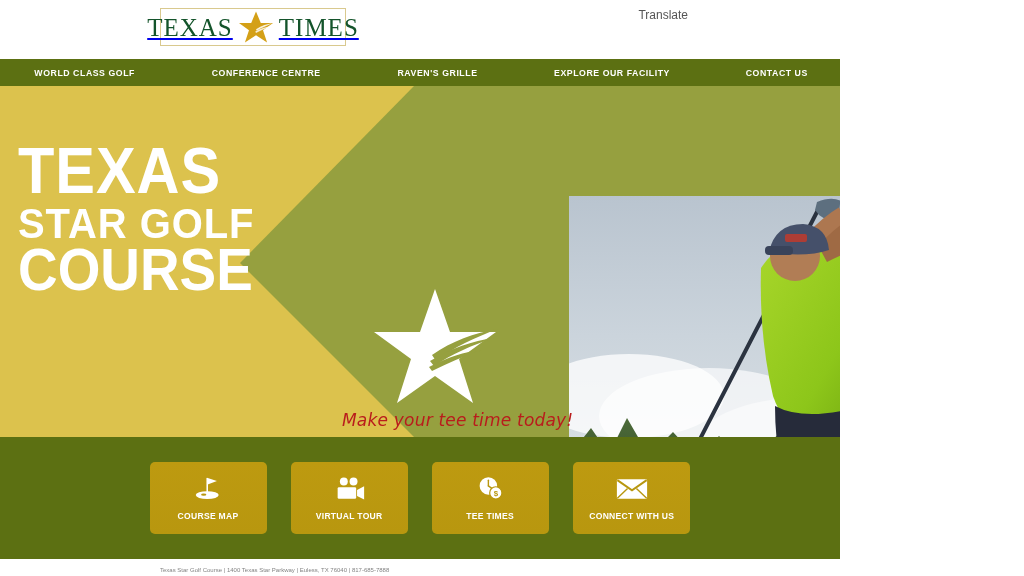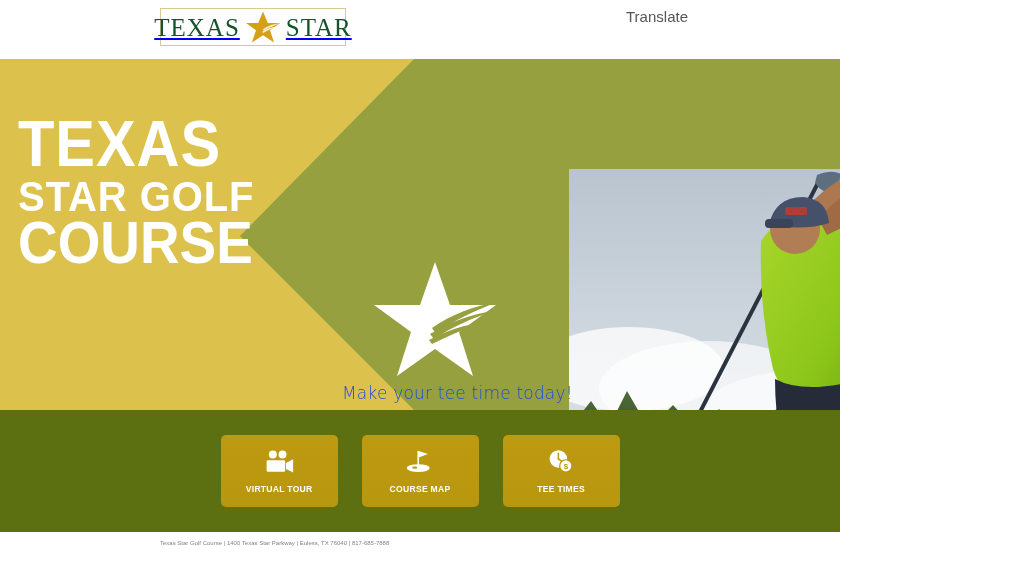"STAR" span.logo-word { text: STAR -> TIMES }
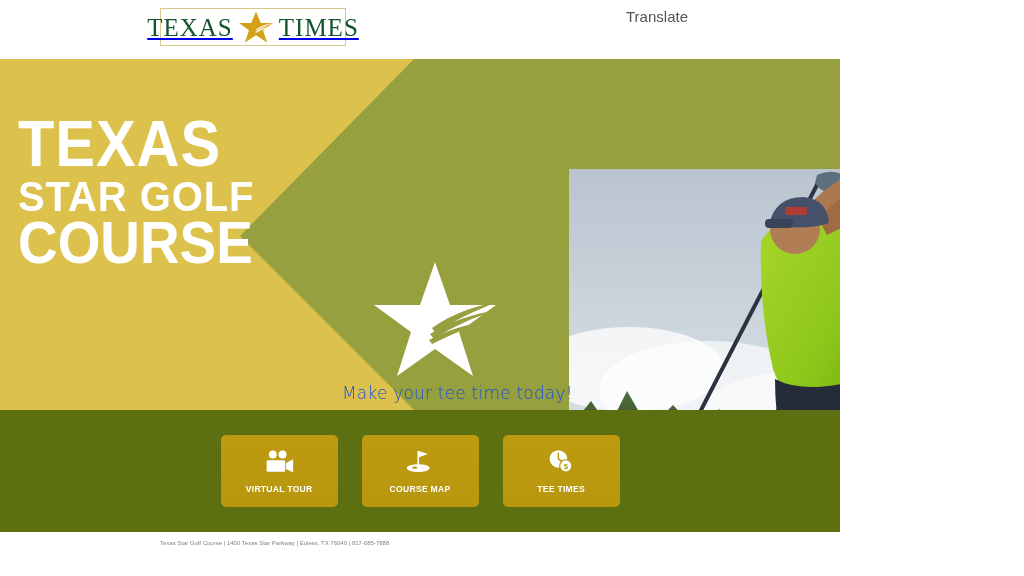"Translate" .translate-link { font-size: 15px -> 12px }
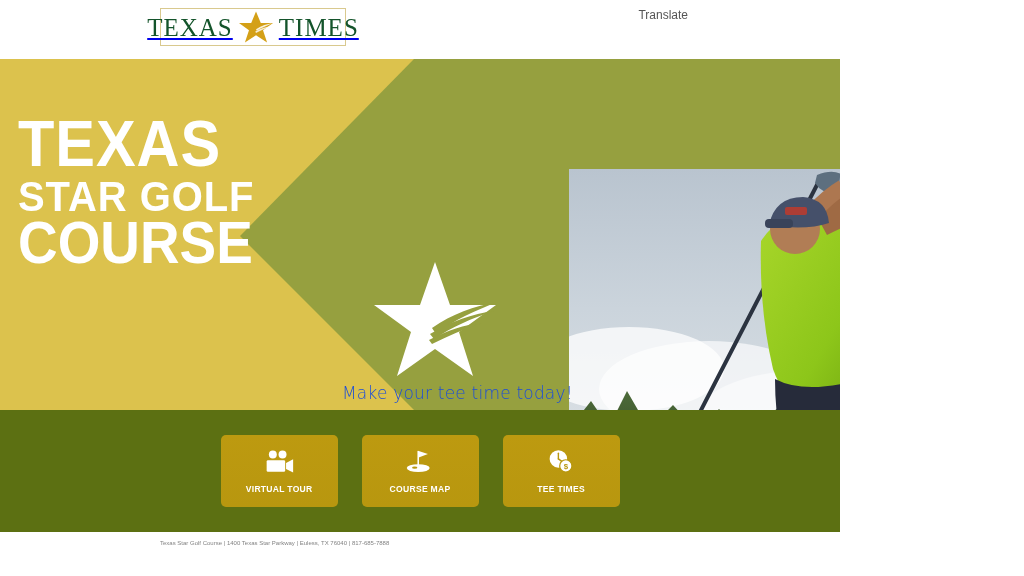"WORLD CLASS GOLF" nav.nav { html: none -> <nav> <a>WORLD CLASS GOLF</a> <a>CONFERENCE CENTRE</a> <a>RAVEN'S GRILLE</a> <a>EXPLORE OUR FACILITY</a> <a>CONTACT US</a> </nav> }
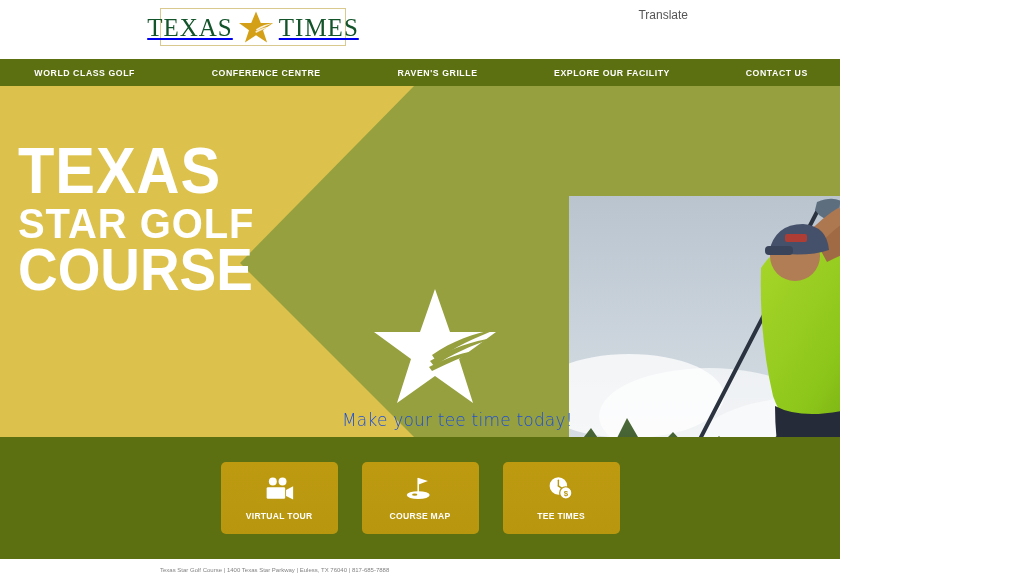"Make your tee time today!" .tagline { color: #1d4ed8 -> #b91c1c; font-style: none -> italic }
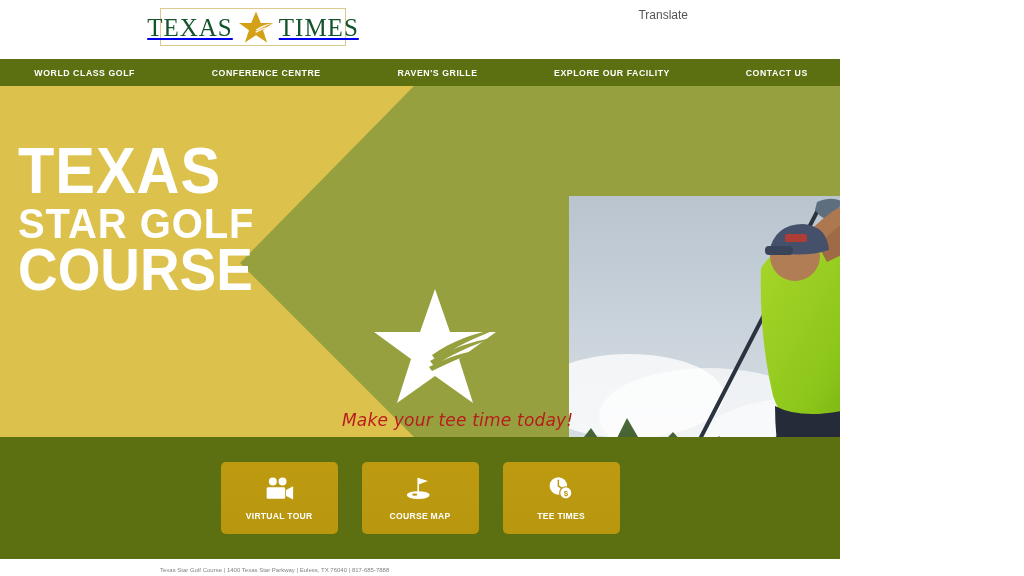"VIRTUAL TOUR" button.qbtn { order: before "COURSE MAP" -> after "COURSE MAP" }
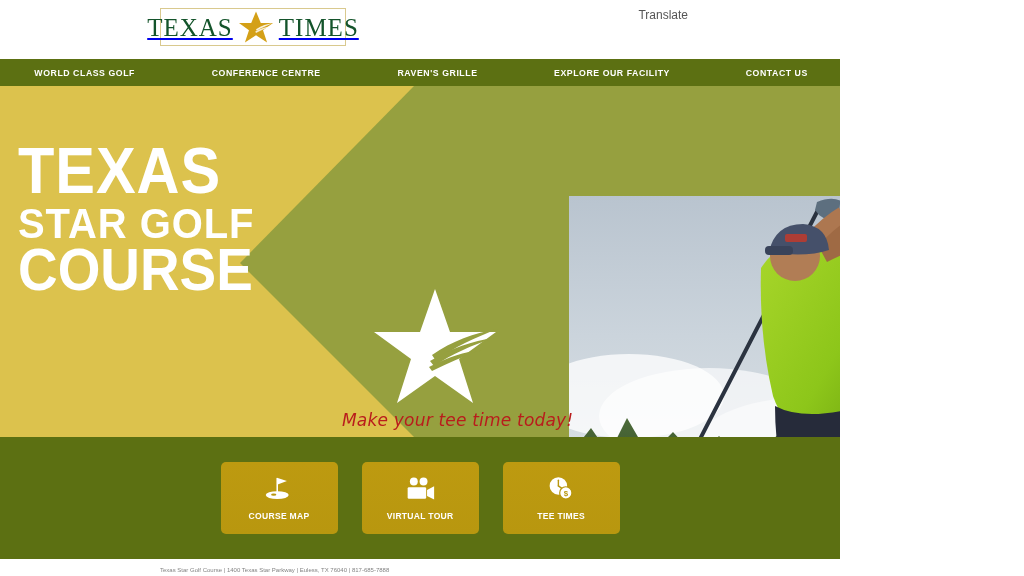"CONNECT WITH US" button.qbtn { html: none -> <button> <span> <svg> <rect></rect> <path></path> <path></path> </svg> </span> <span>CONNECT WITH US</span> </button> }
